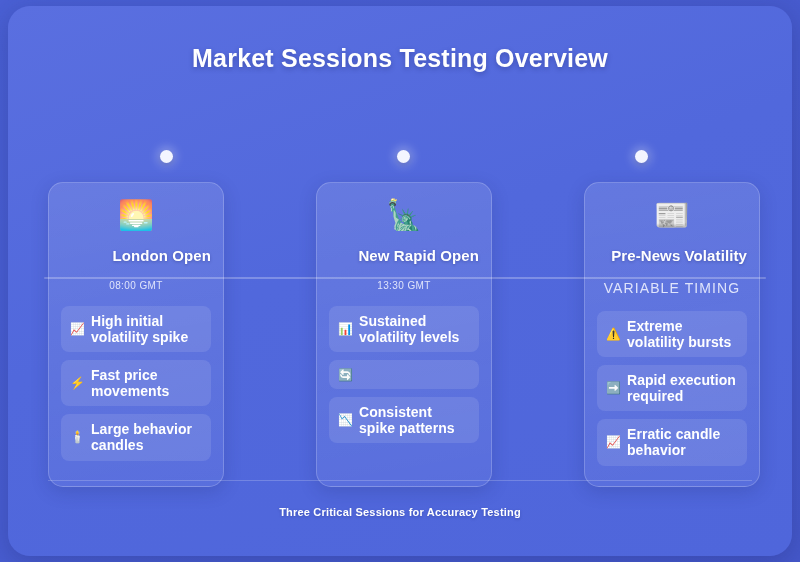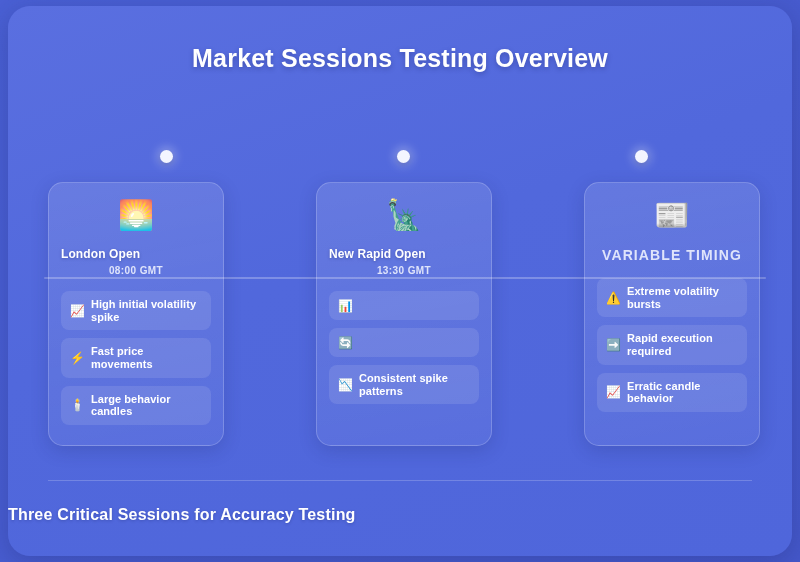"London Open" .card-title { font-size: 12px -> 15px; margin-bottom: 4px -> 16px; text-align: left -> right }
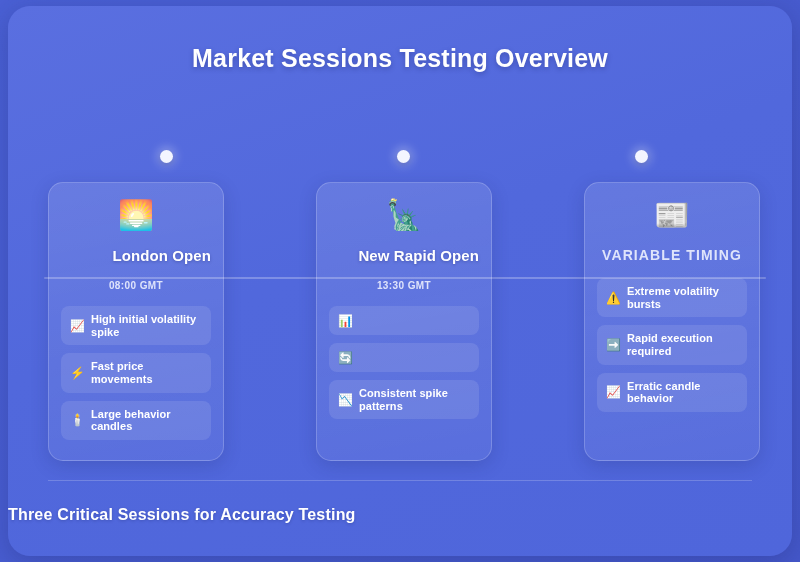"Pre-News Volatility" div.card-title { html: none -> <div>Pre-News Volatility</div> }
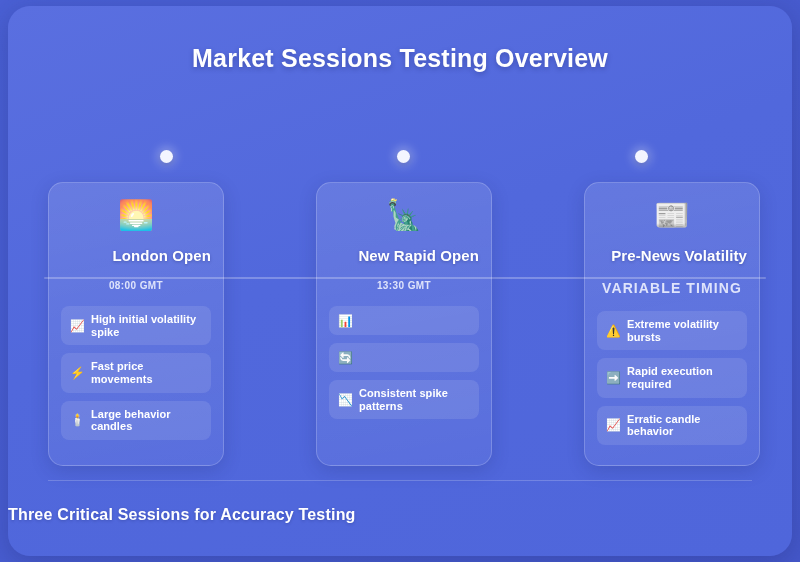"08:00 GMT" .card-time { font-weight: bold -> normal }
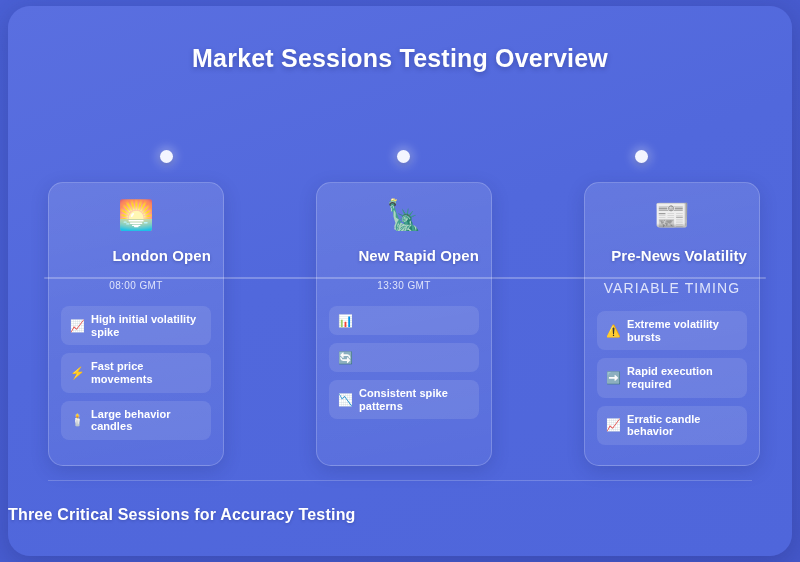"High initial volatility spike" .pill-label { font-size: 11px -> 14px }
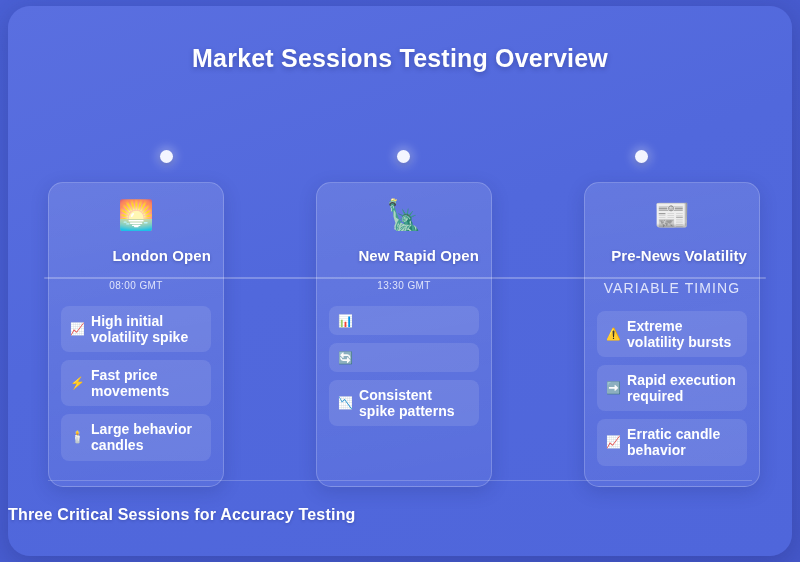"Sustained volatility levels" span.pill-label { html: none -> <span>Sustained volatility levels</span> }
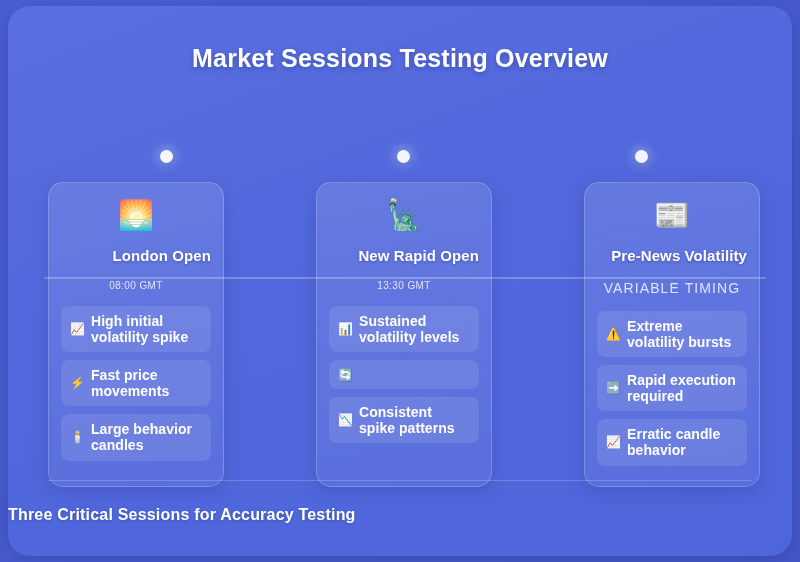"Three Critical Sessions for Accuracy" .footer-text { font-size: 16px -> 11px; text-align: none -> center }
